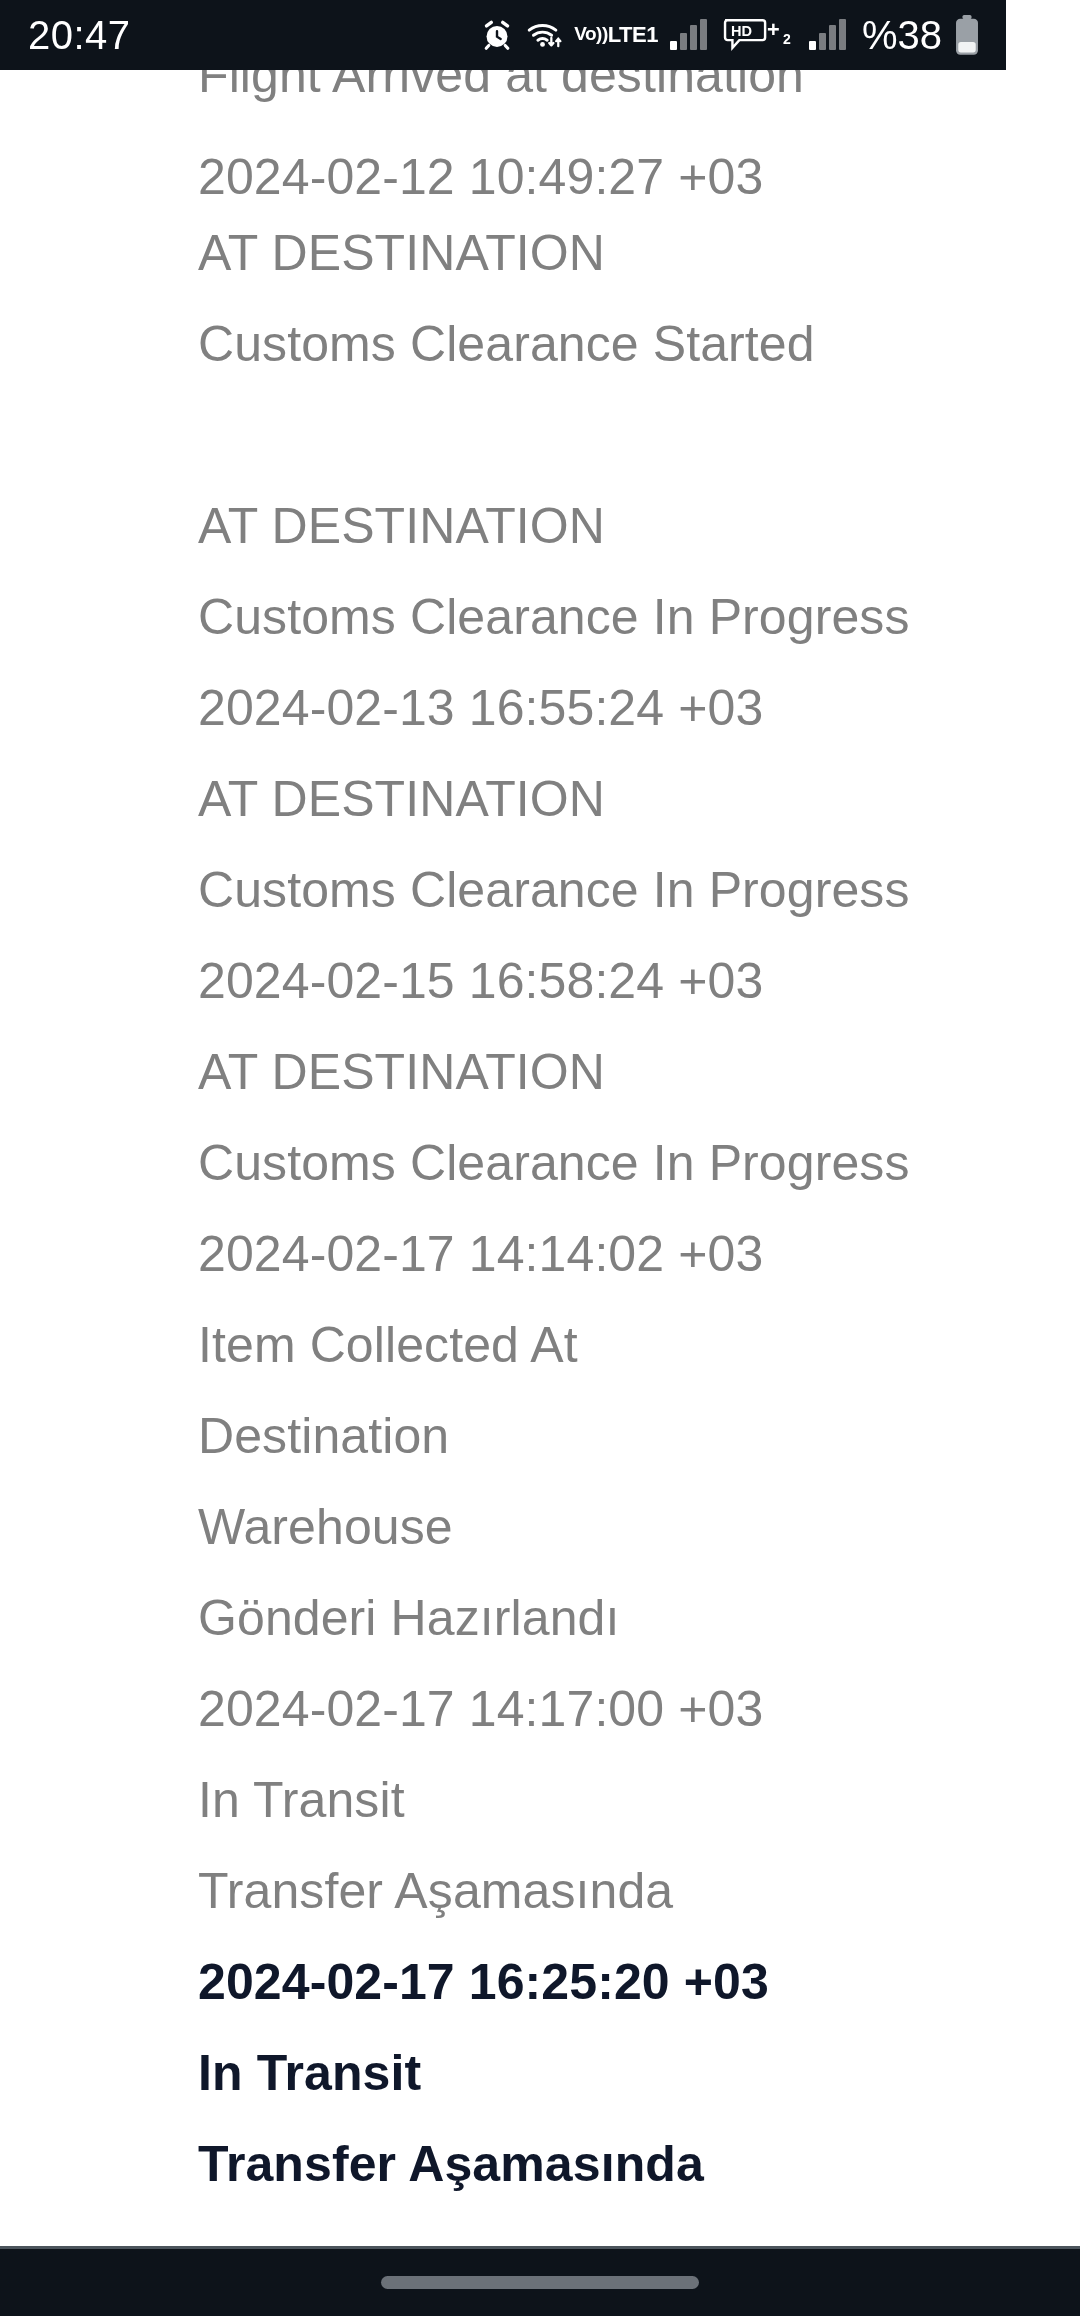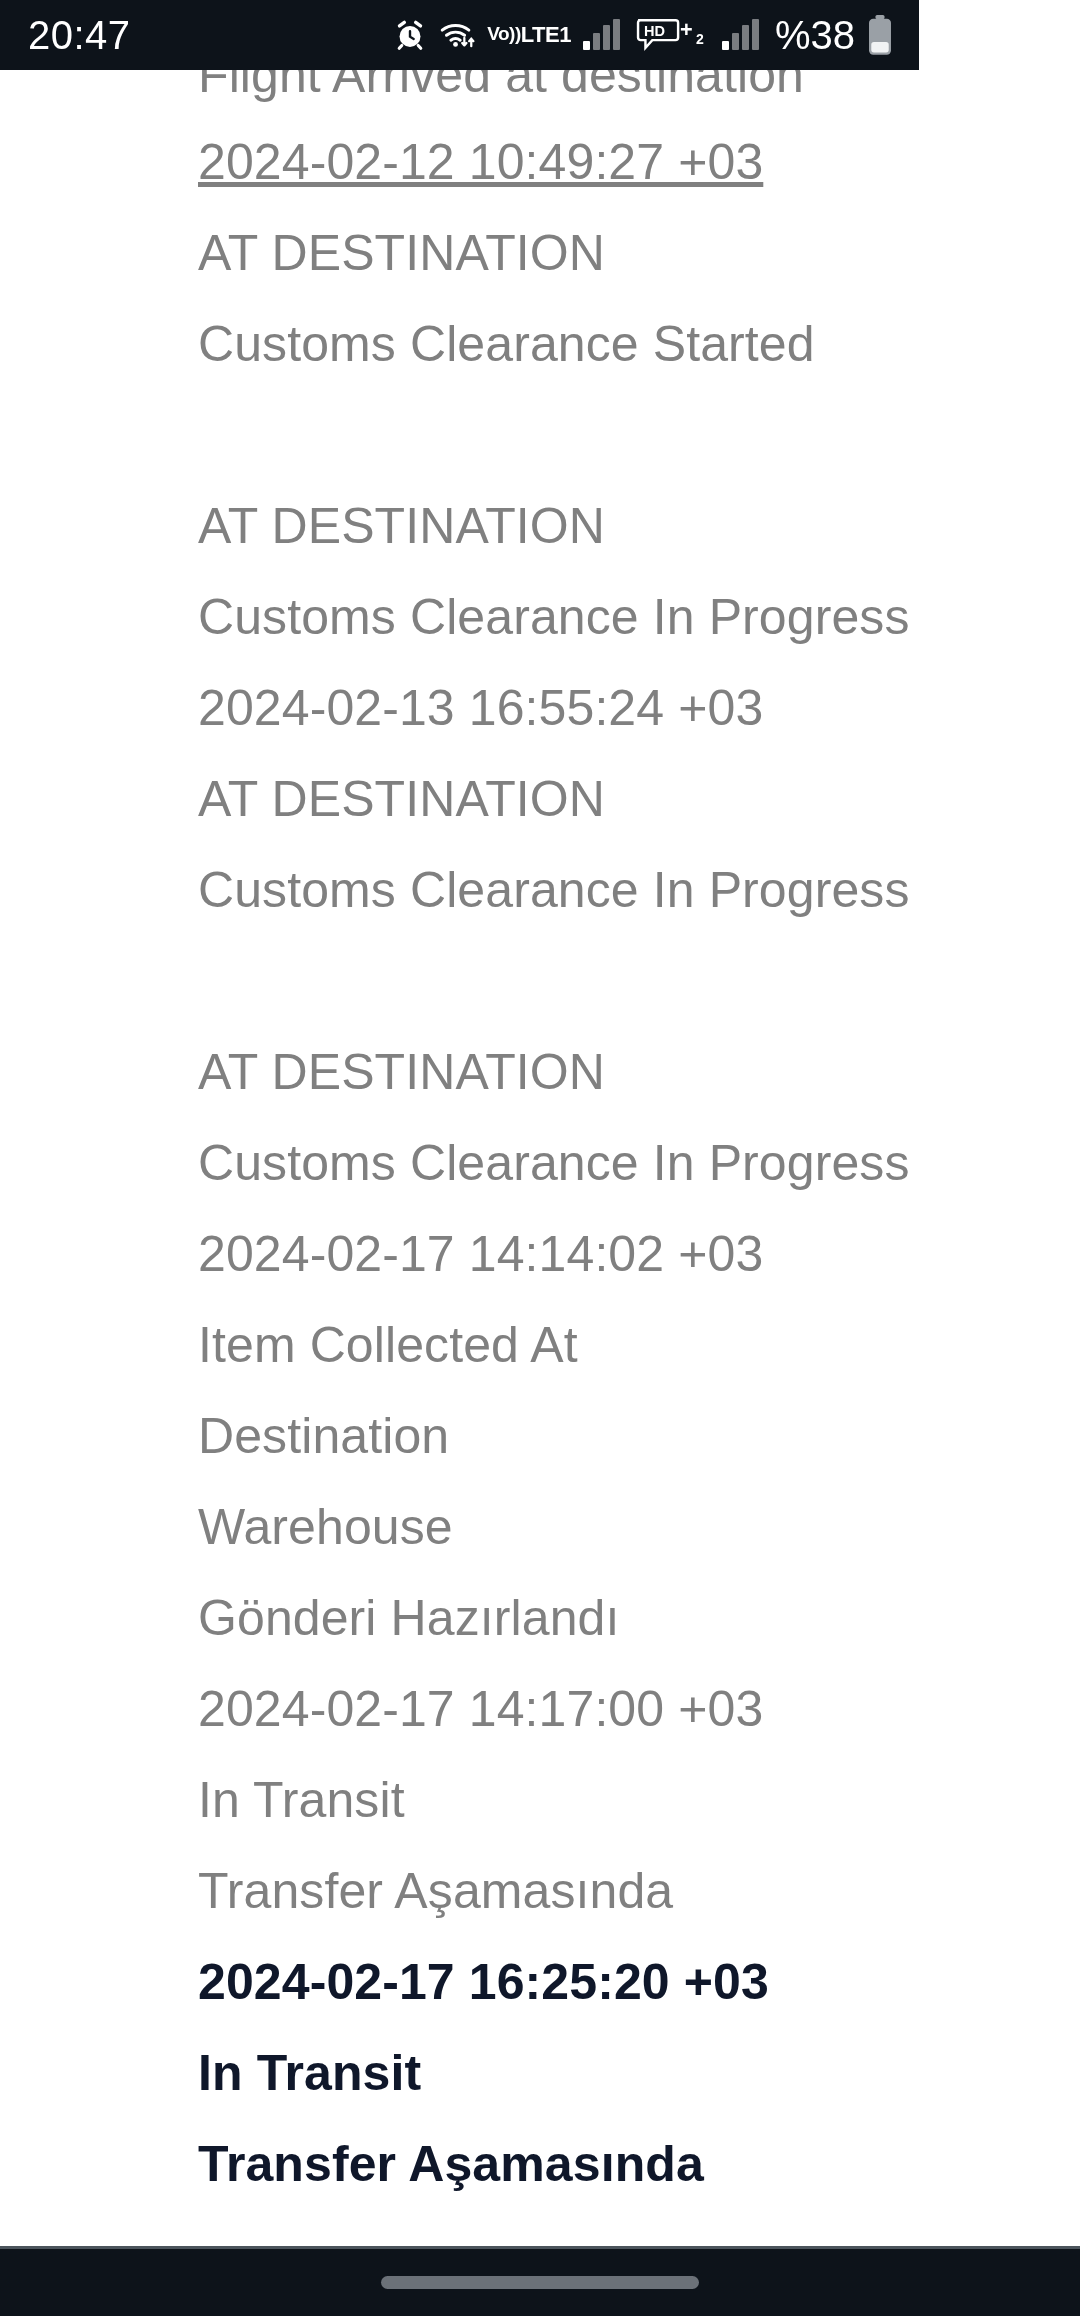"20:47" .statusbar { width: 919px -> 1006px }
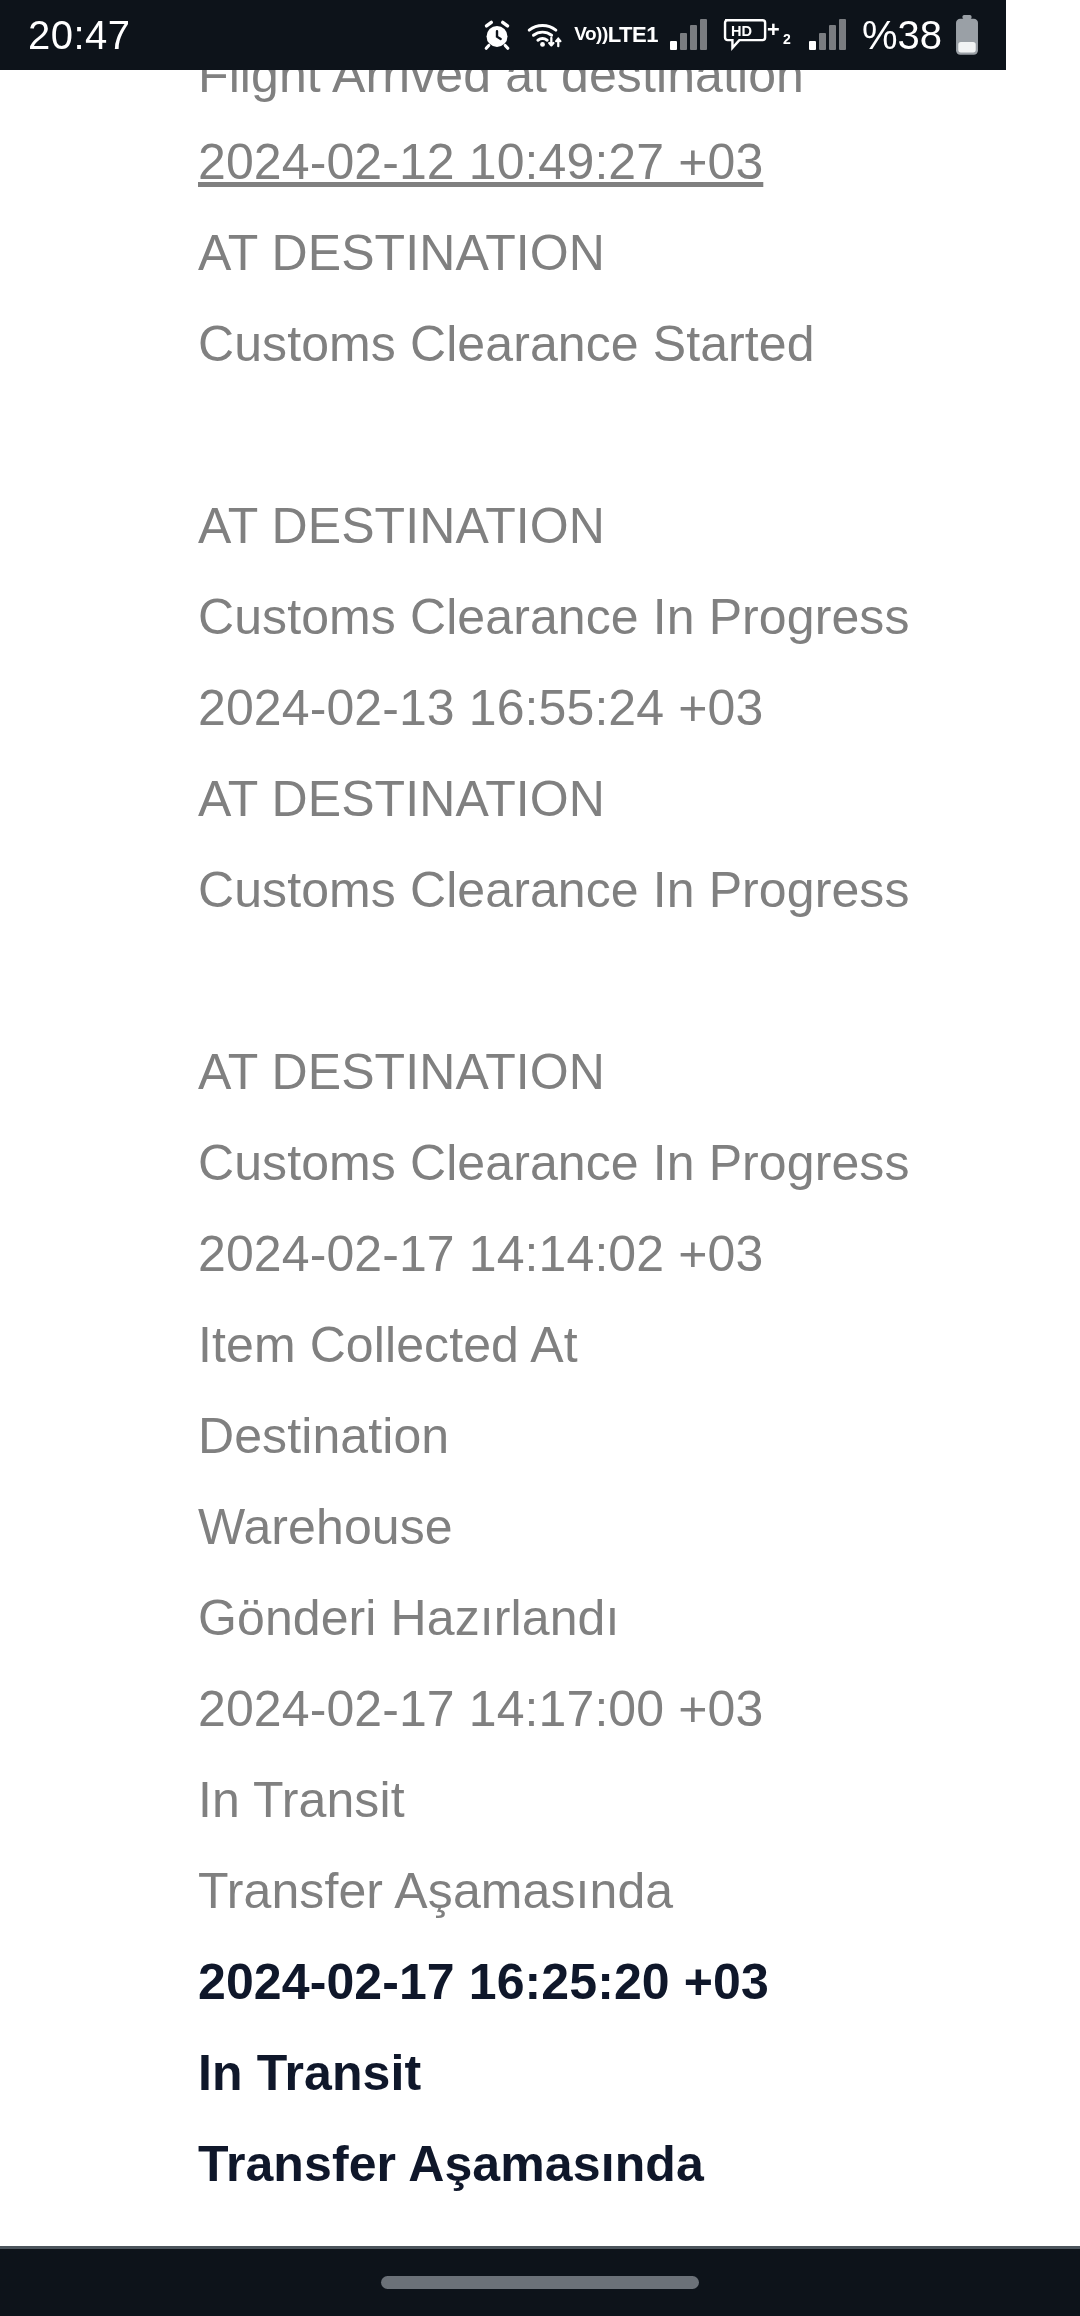"2024-02-12 10:49:27 +03" div.line { text-decoration: underline -> none; top: 137px -> 152px }
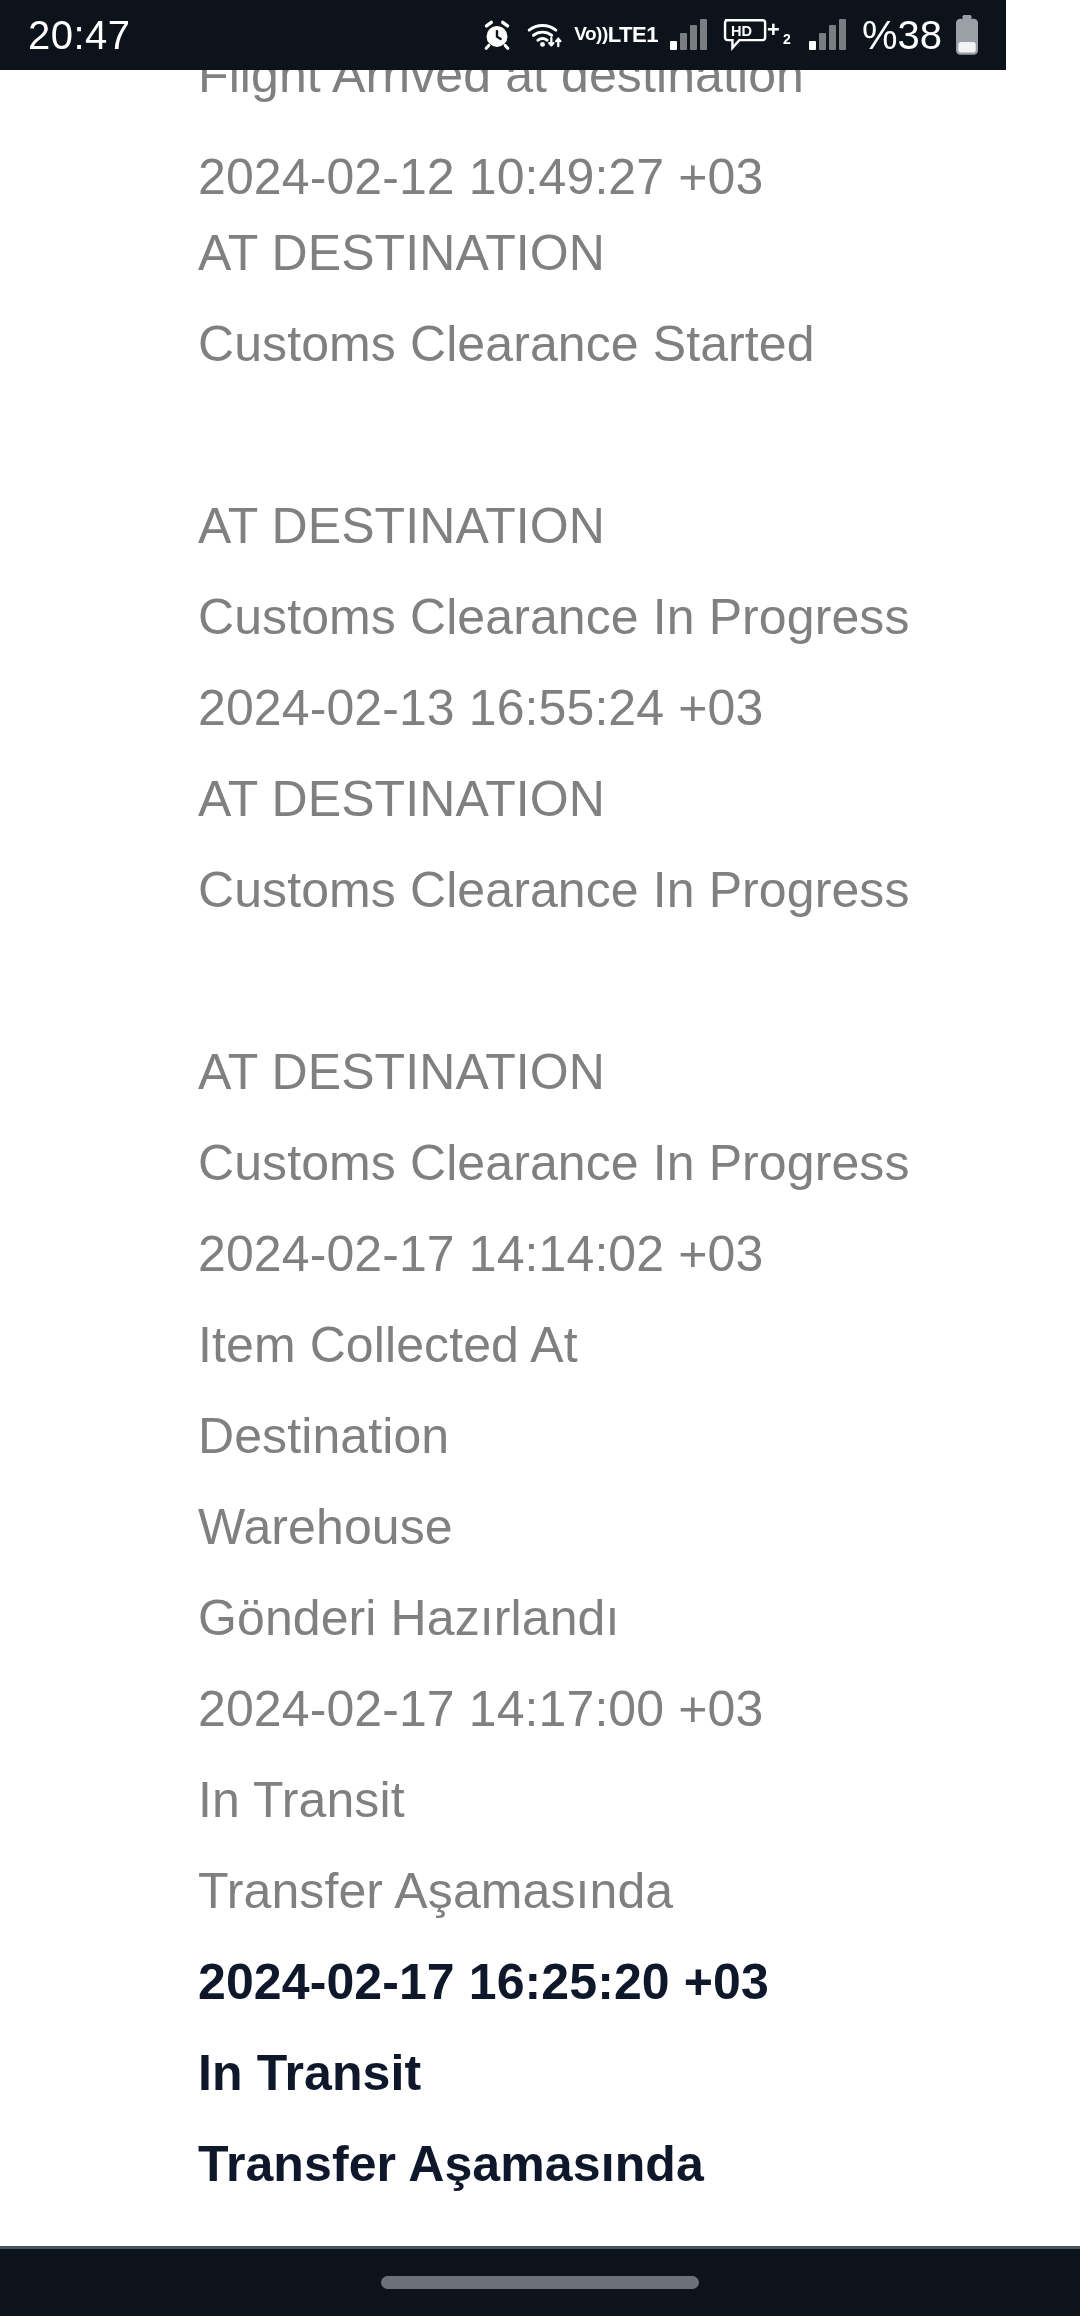"2024-02-15 16:58:24 +03" div.line { html: none -> <div>2024-02-15 16:58:24 +03</div> }
